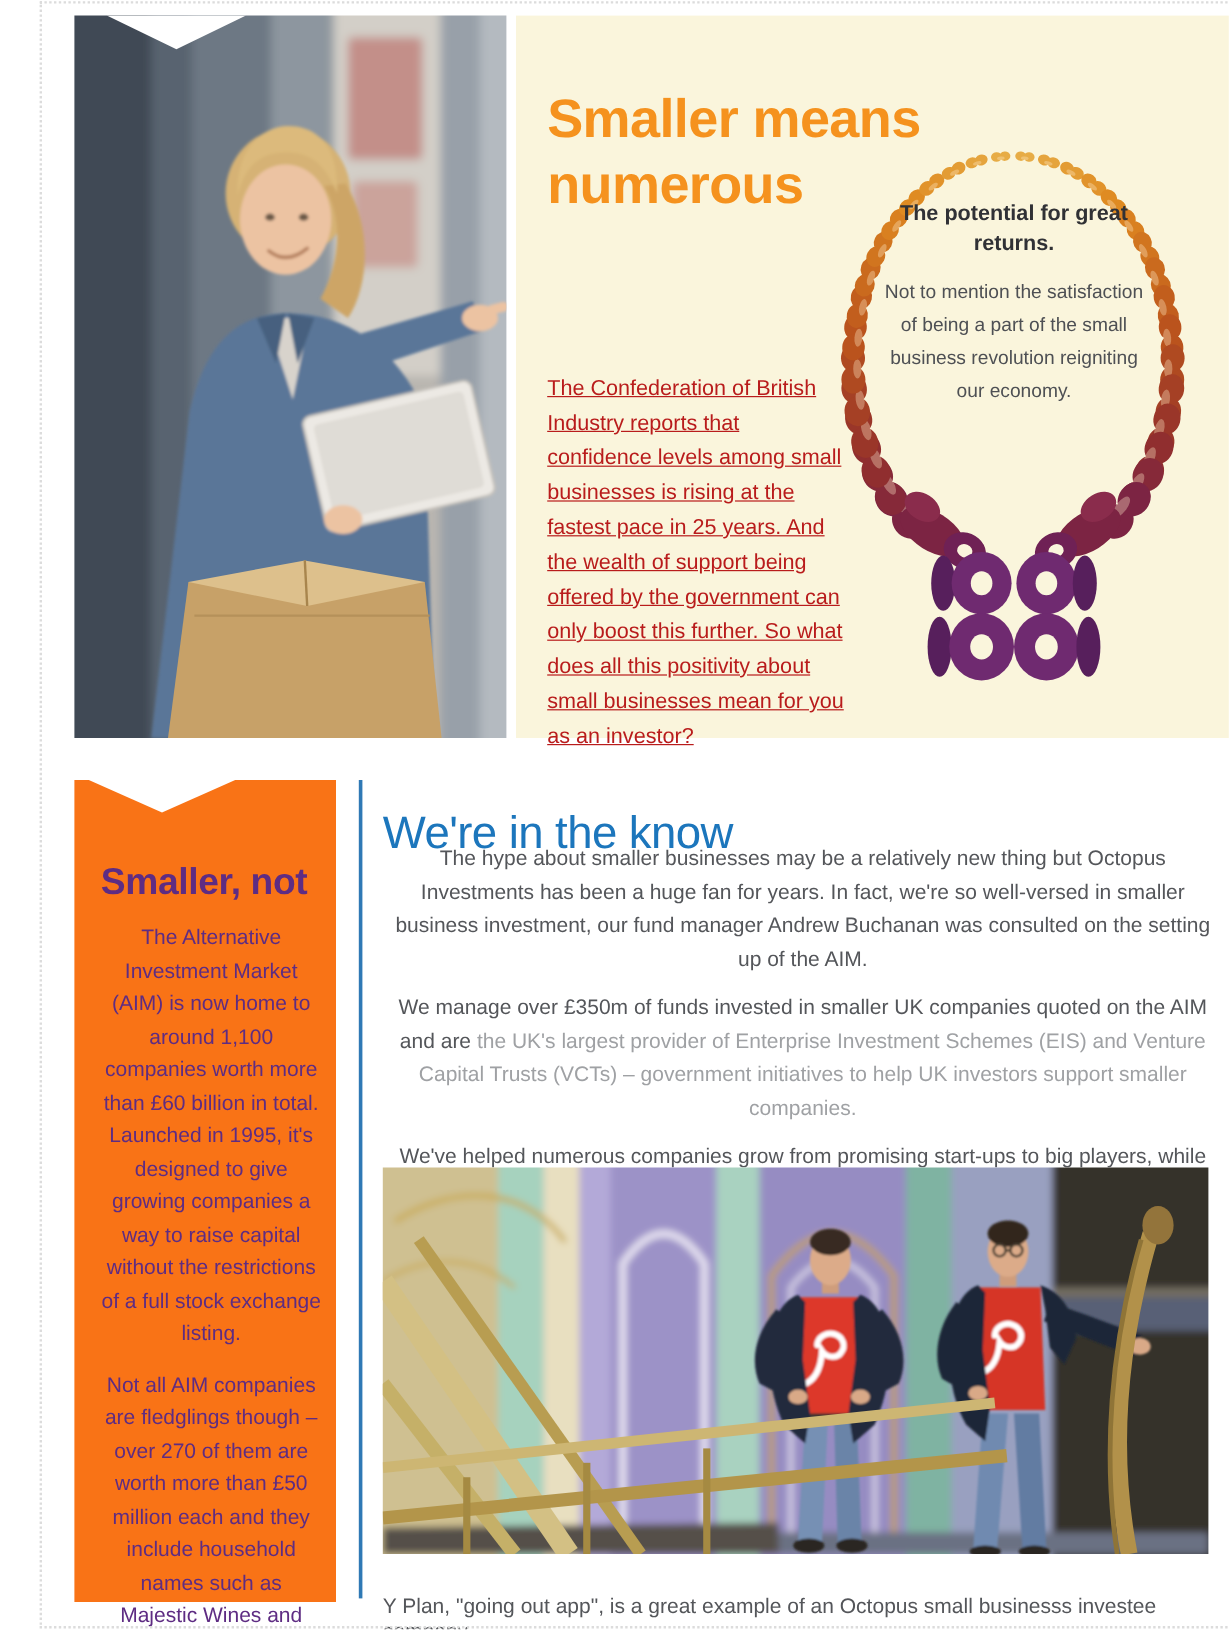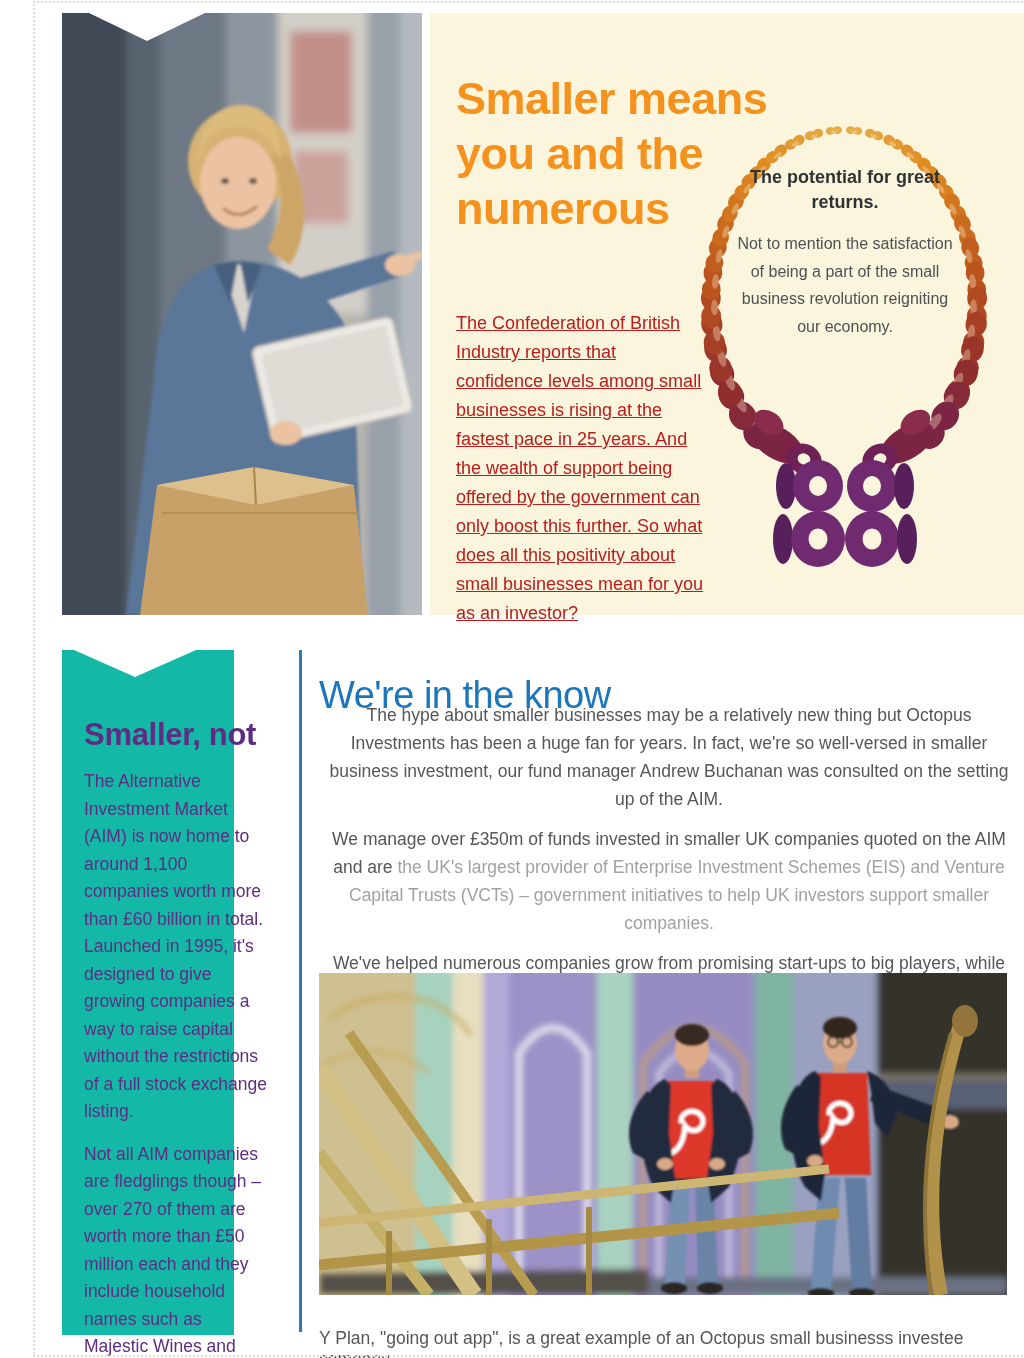"you and the" span { html: <span>you and the</span> -> none }
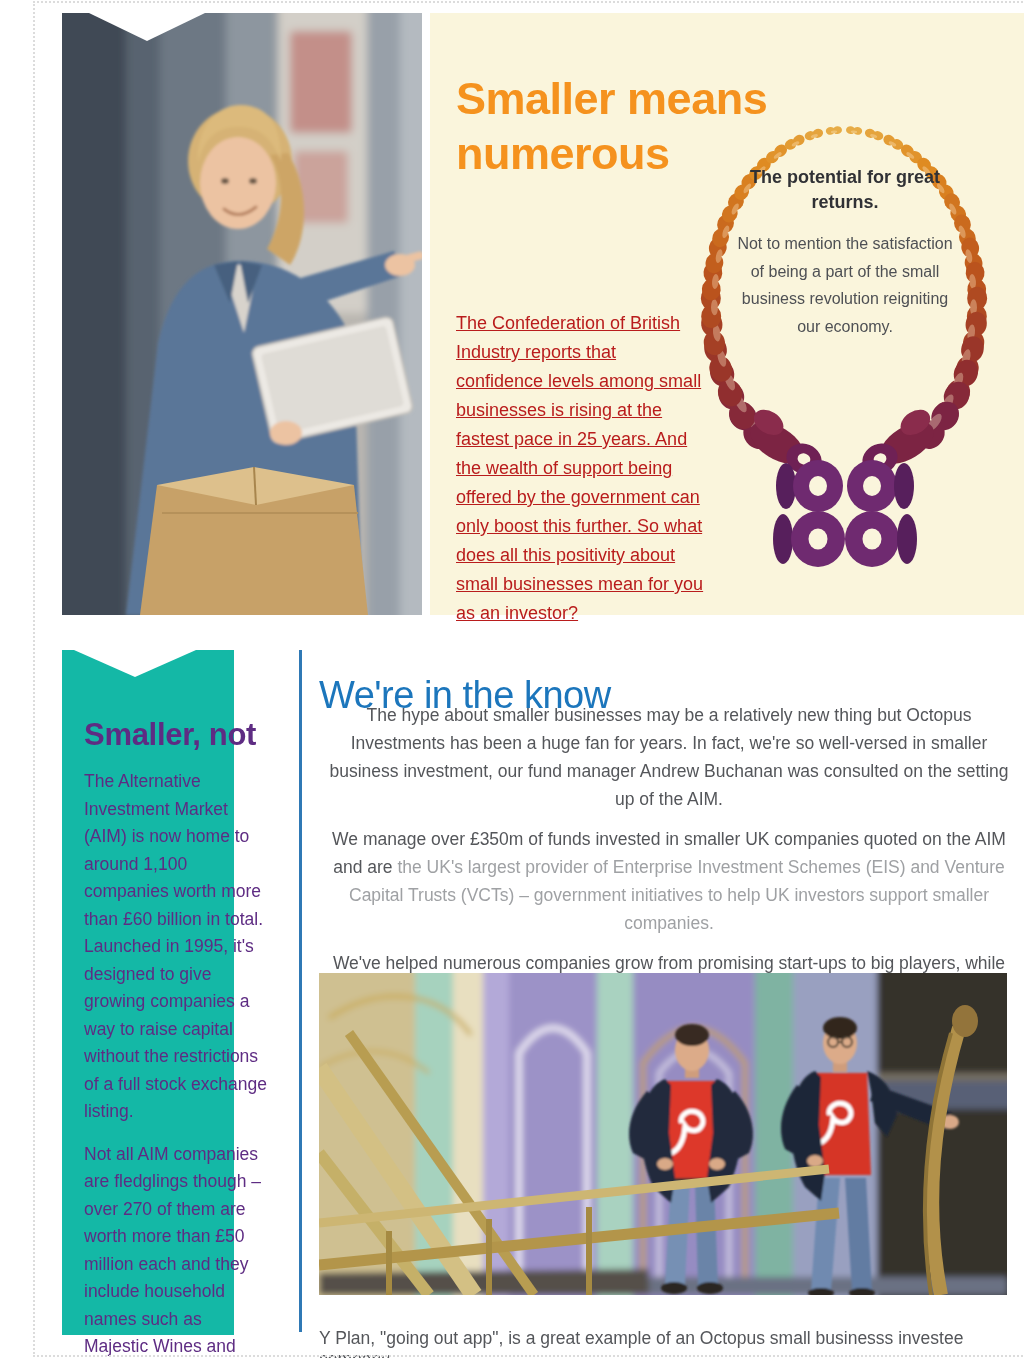"Smaller, not" .aside { background: #14b8a6 -> #f97316; width: 172px -> 218px }
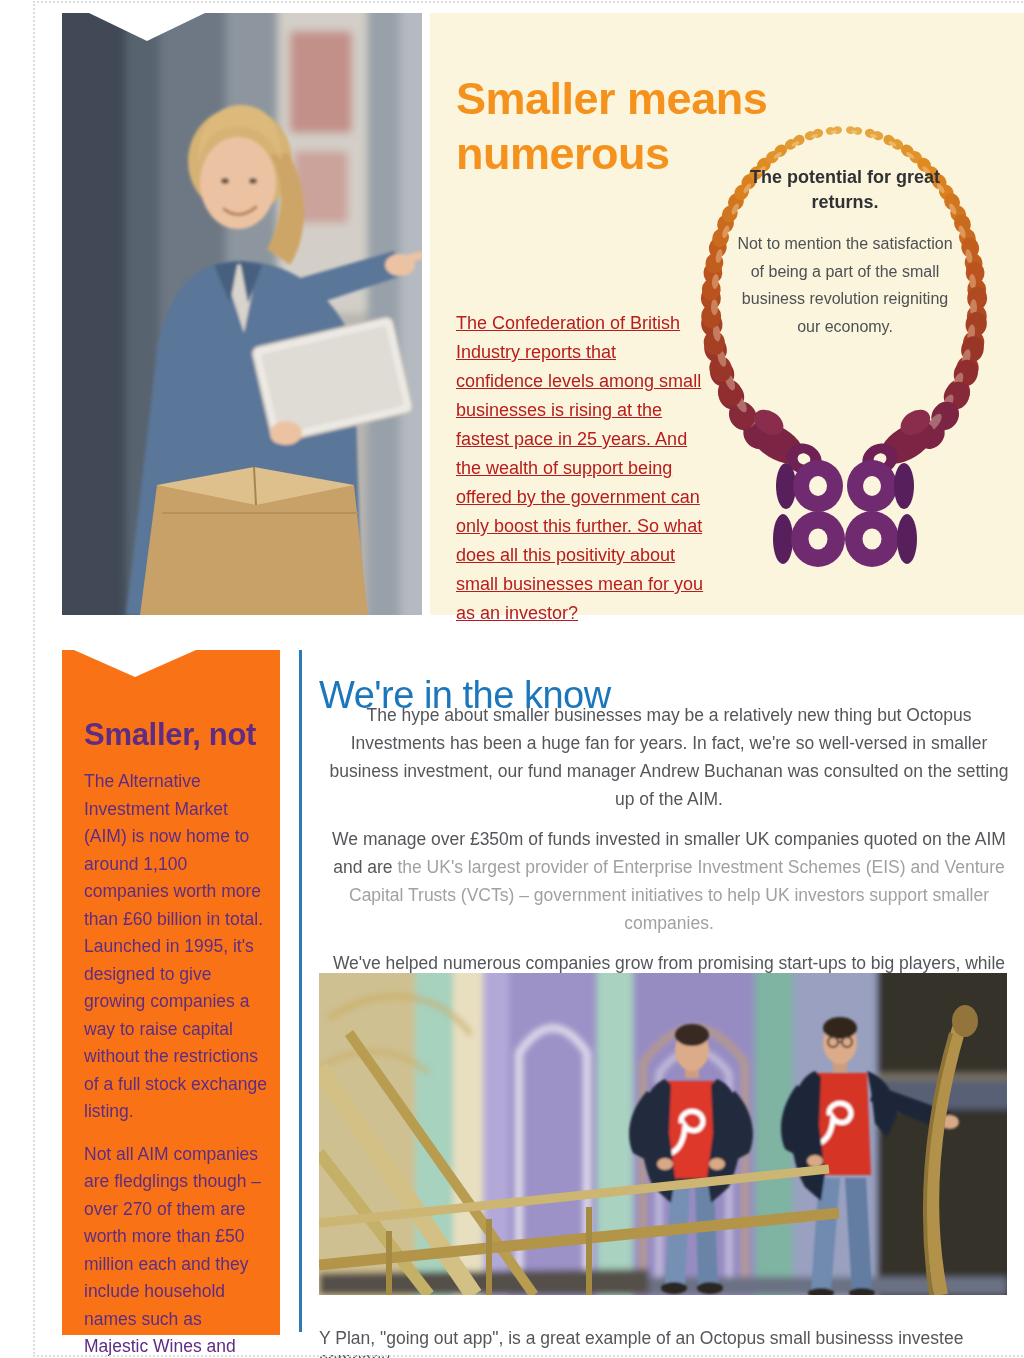"The Alternative Investment Market (AIM)" .aside-body p { text-align: none -> center }
